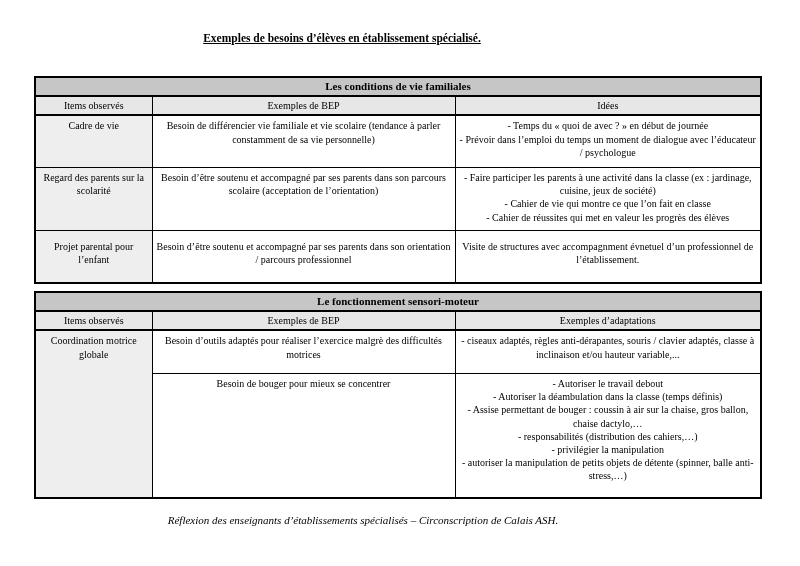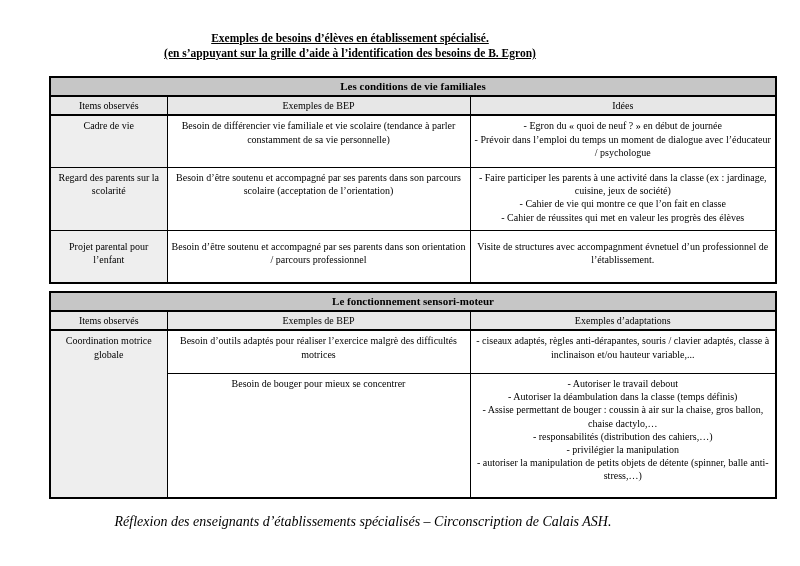"Exemples de besoins d’élèves en" .doc-title { left: 8px -> 0 }
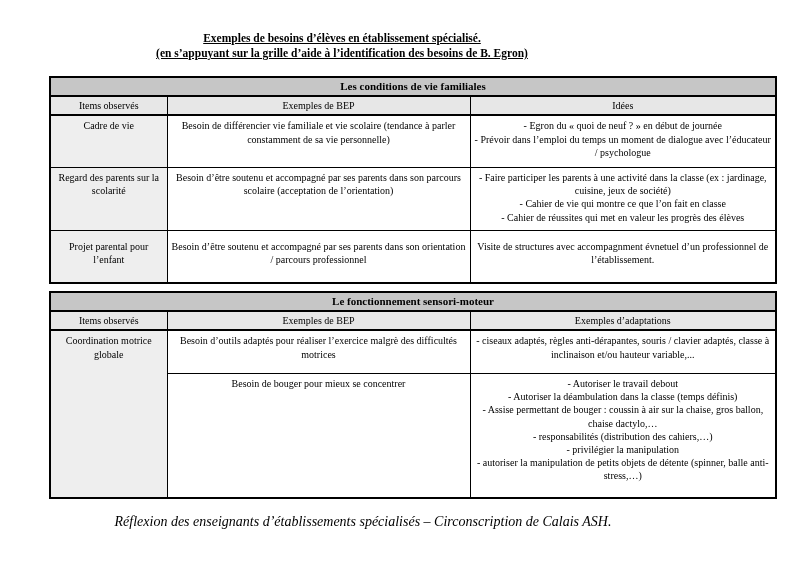"(en s’appuyant sur la grille" div.t-line { html: <div>(en s’appuyant sur la grille d’aide à l’identification des besoins de B. Egron)</div> -> none }
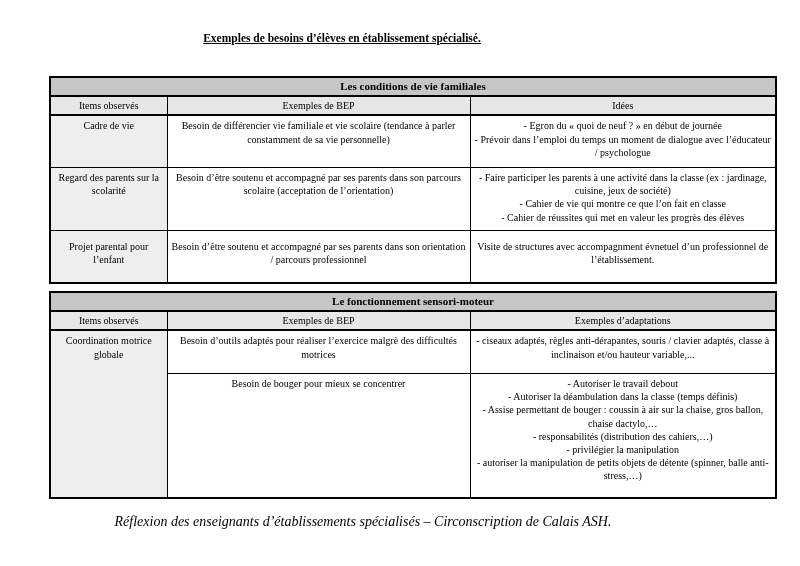"Les conditions de vie familiales" table.doc-table { left: 49px -> 34px }
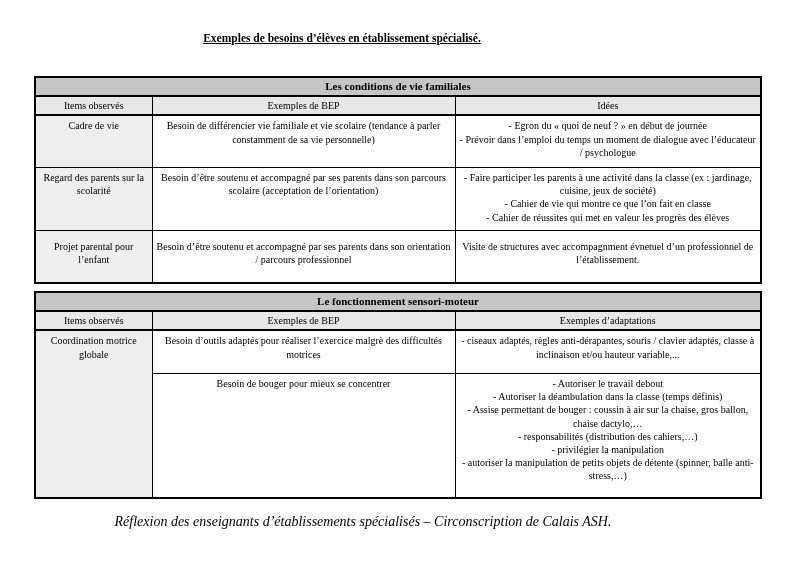"- Egron du « quoi" td { text: Egron du « quoi de neuf -> Temps du « quoi de avec }
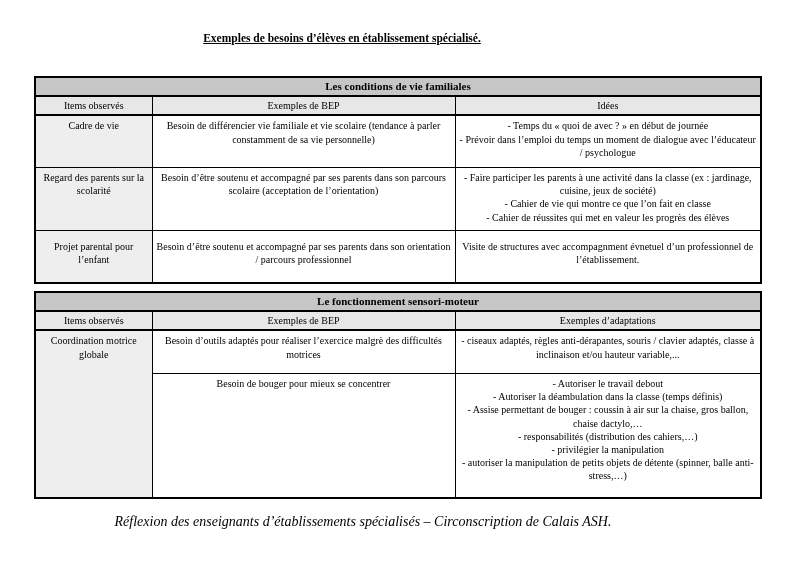"Réflexion des enseignants" .doc-footer { font-size: 14px -> 11px }
